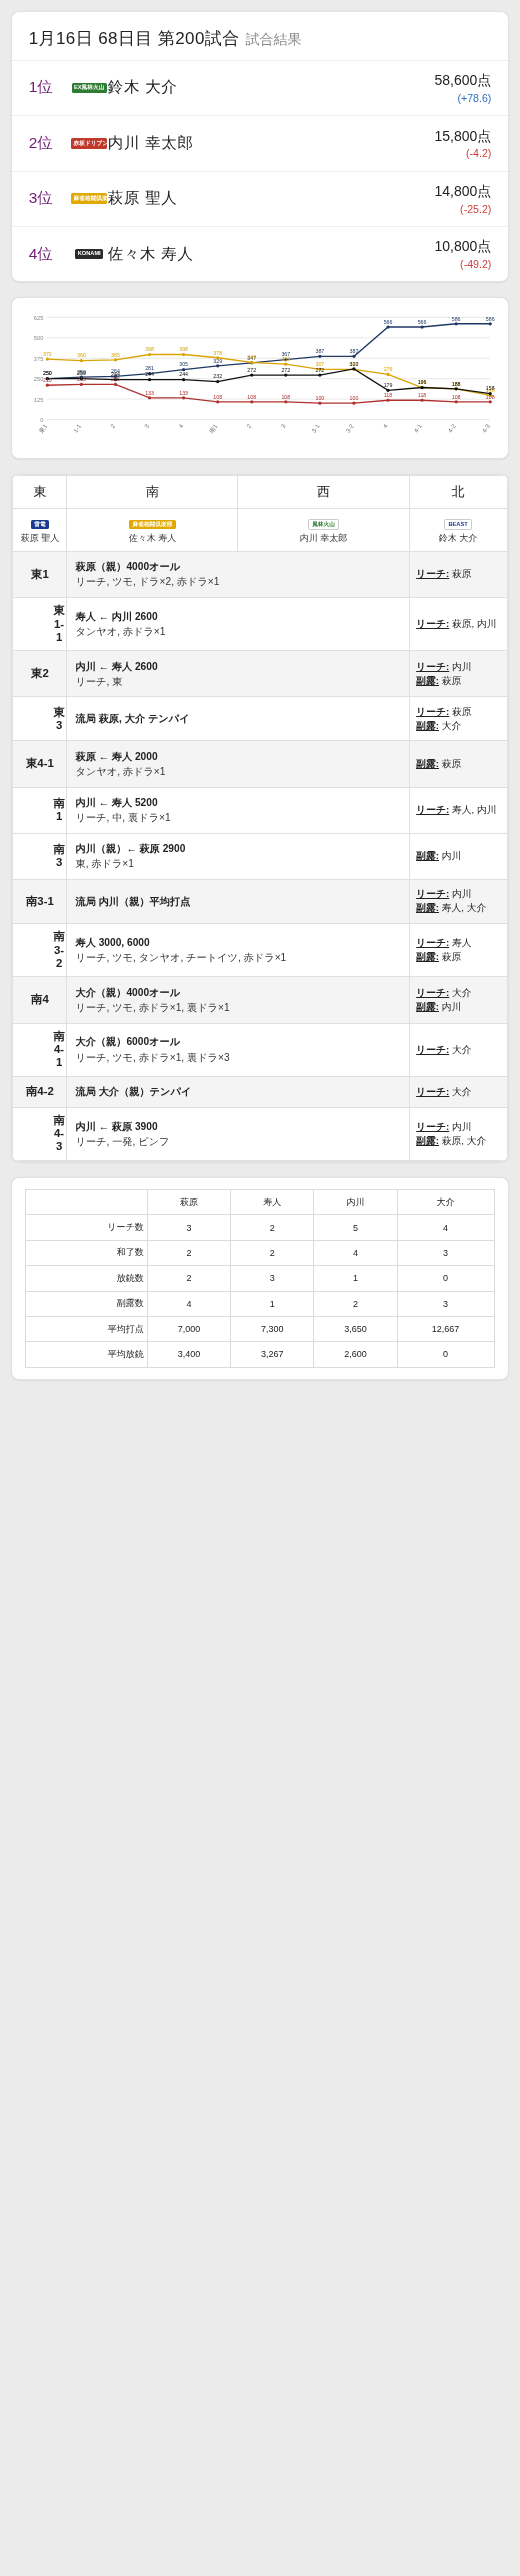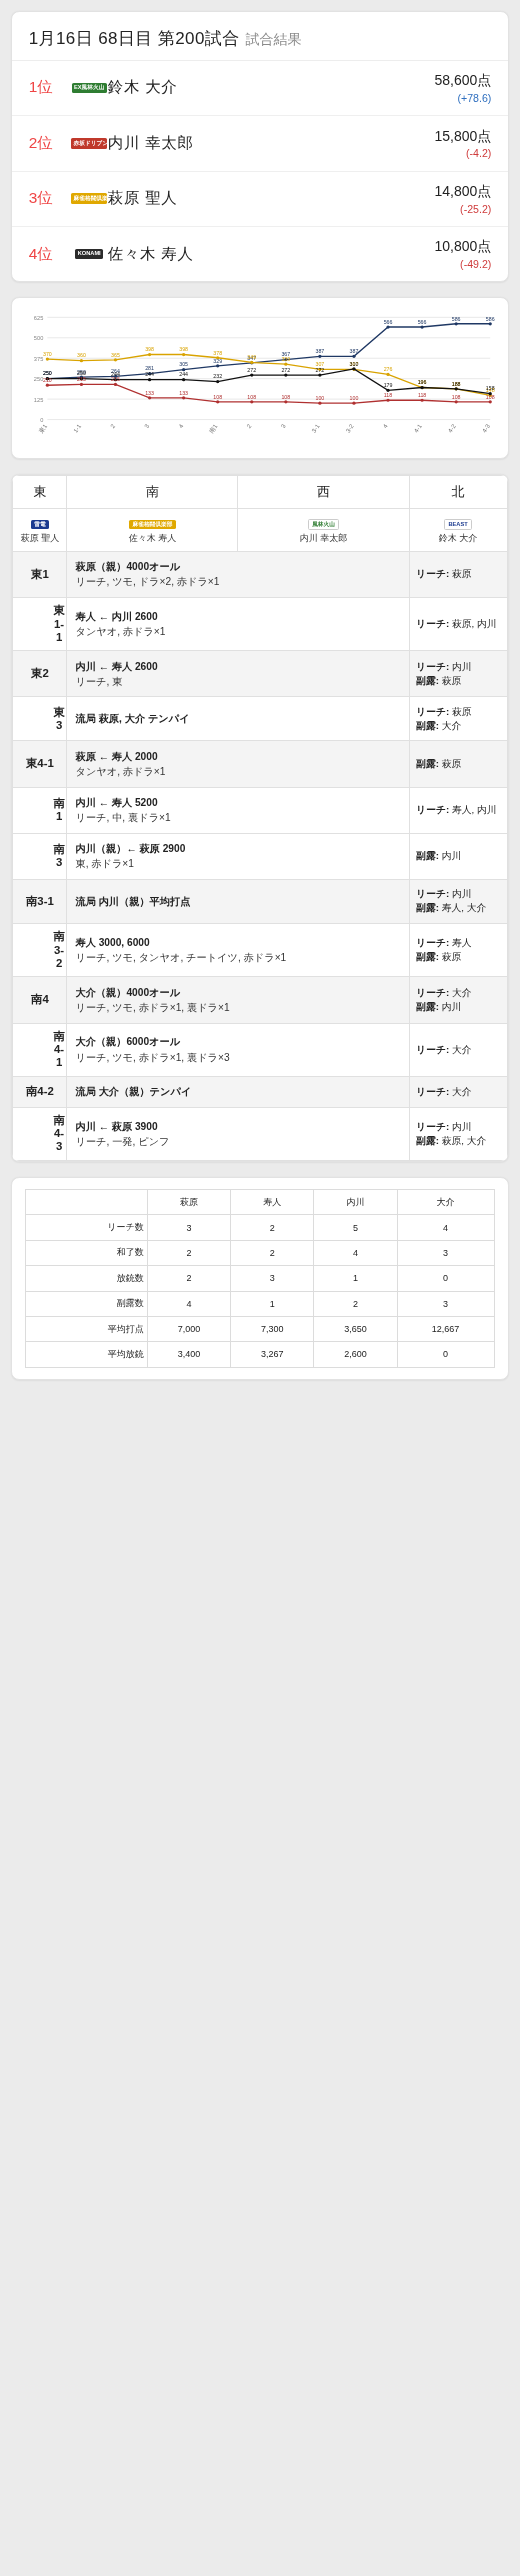"1位" .rank-pos { color: #ef4444 -> #701a75 }
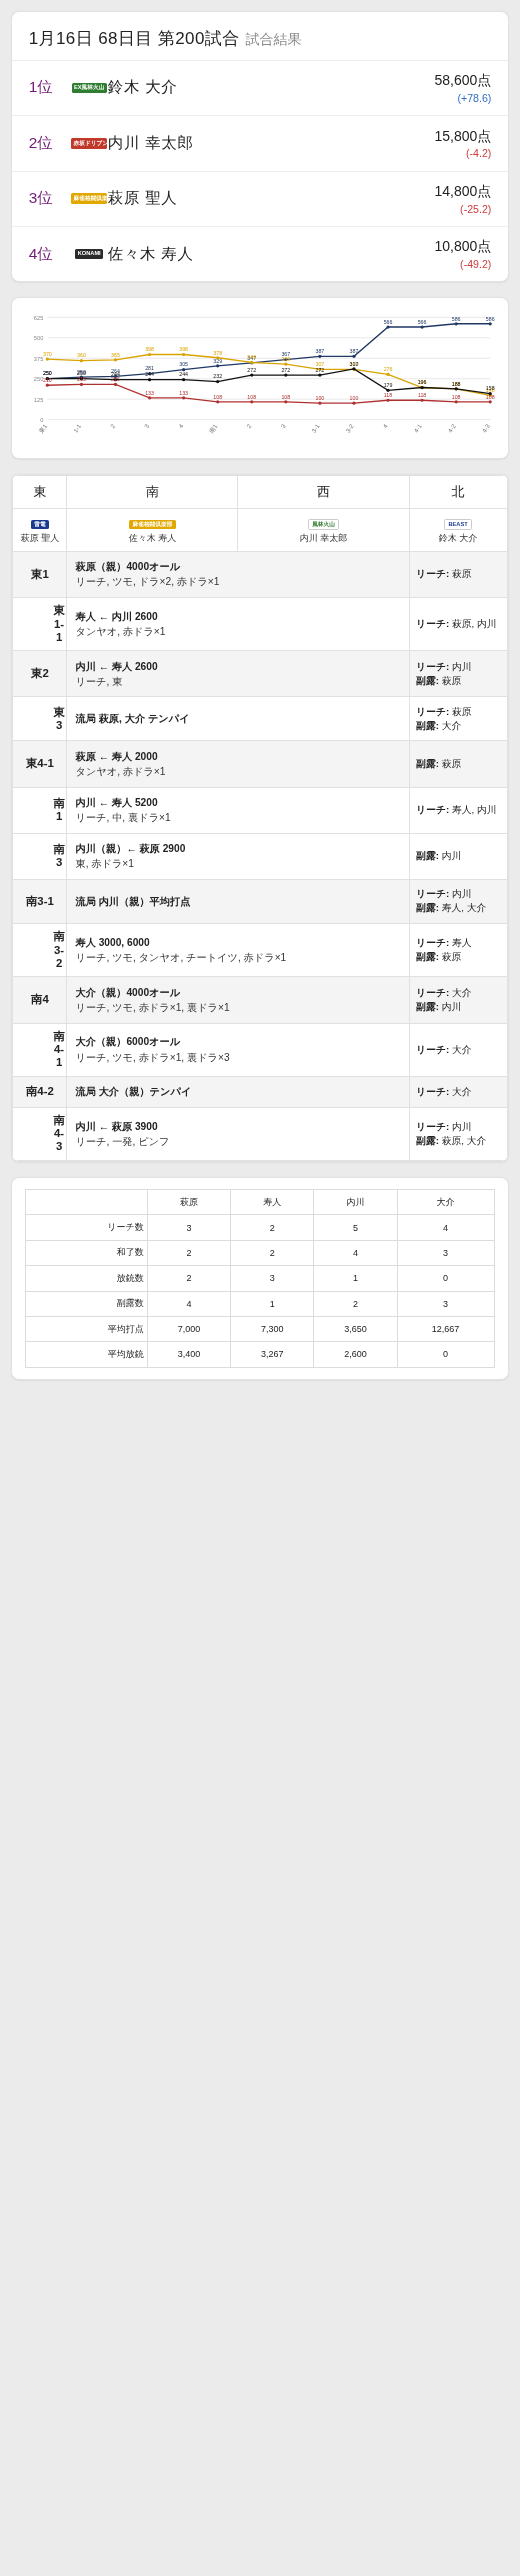"リーチ:" .hand-side b { text-decoration: none -> underline }
